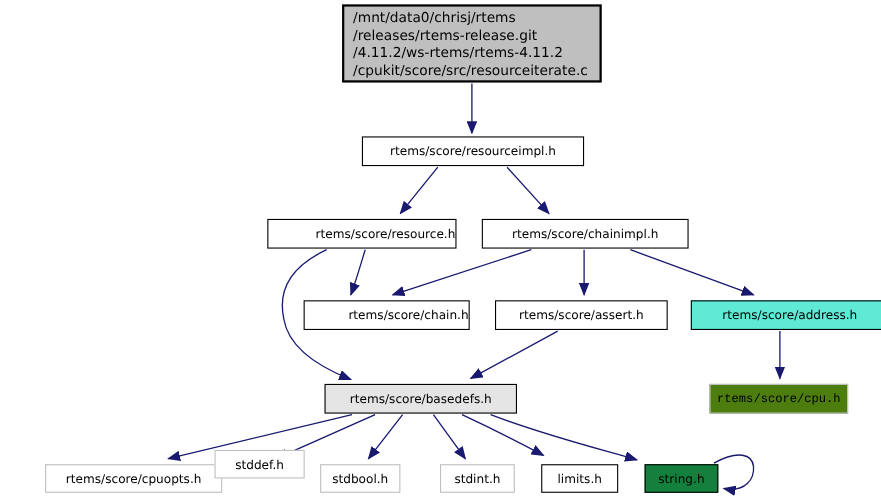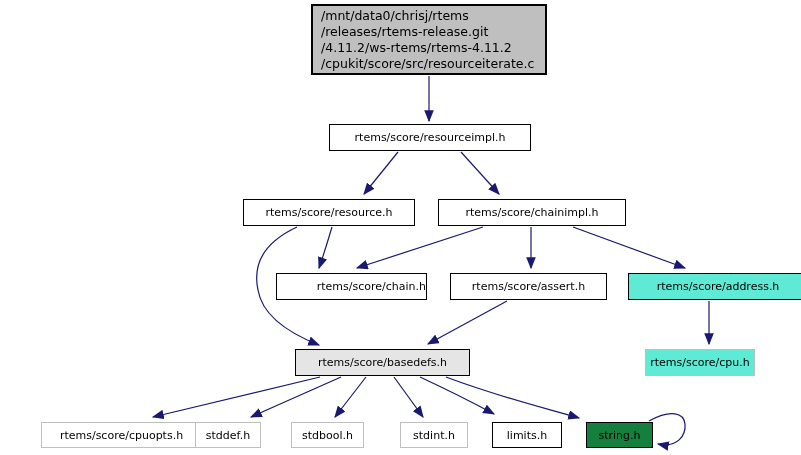"rtems/score/resource.h" div.node { justify-content: none -> flex-end }
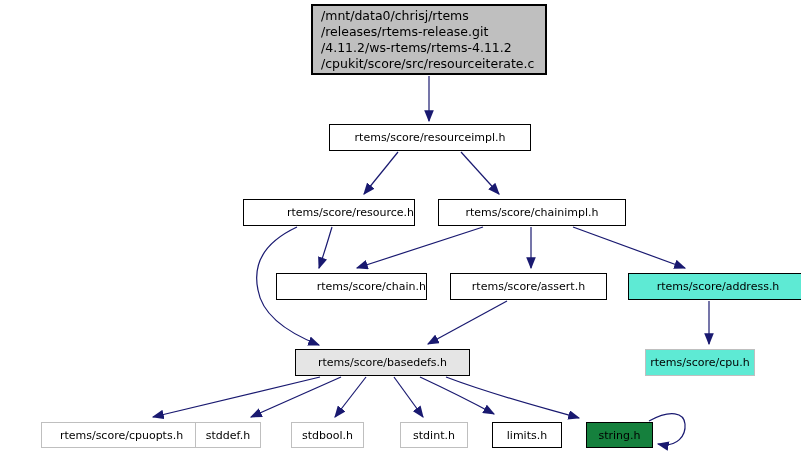"rtems/score/cpu.h" div.node { background: #5eead4 -> #4d7c0f; font-family: none -> Liberation Mono, monospace; width: 110px -> 126px }
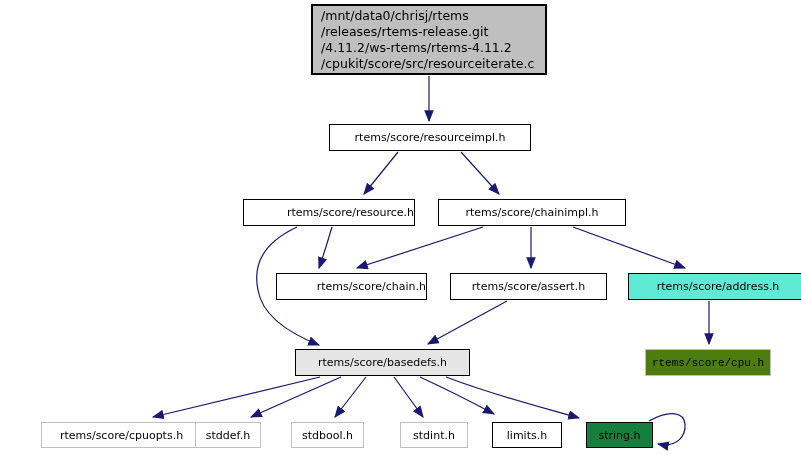"stddef.h" div.node { top: 422px -> 409px; width: 66px -> 82px }
